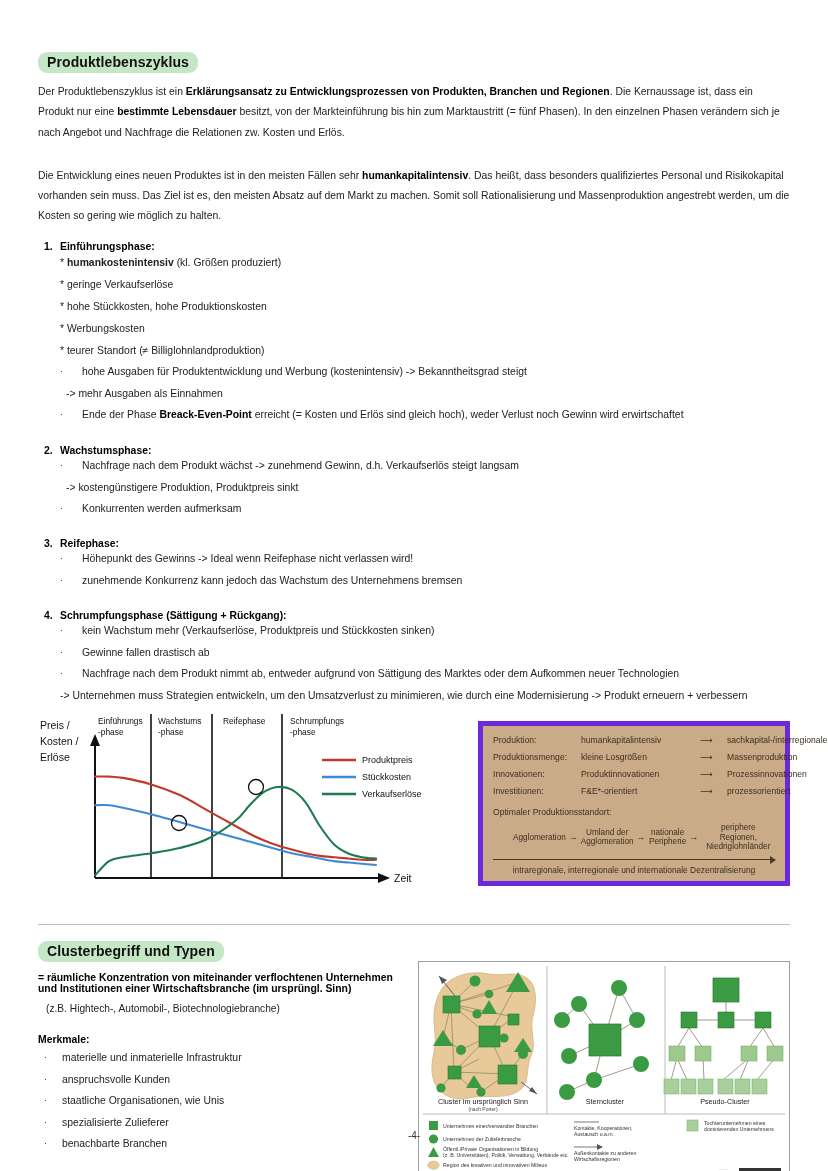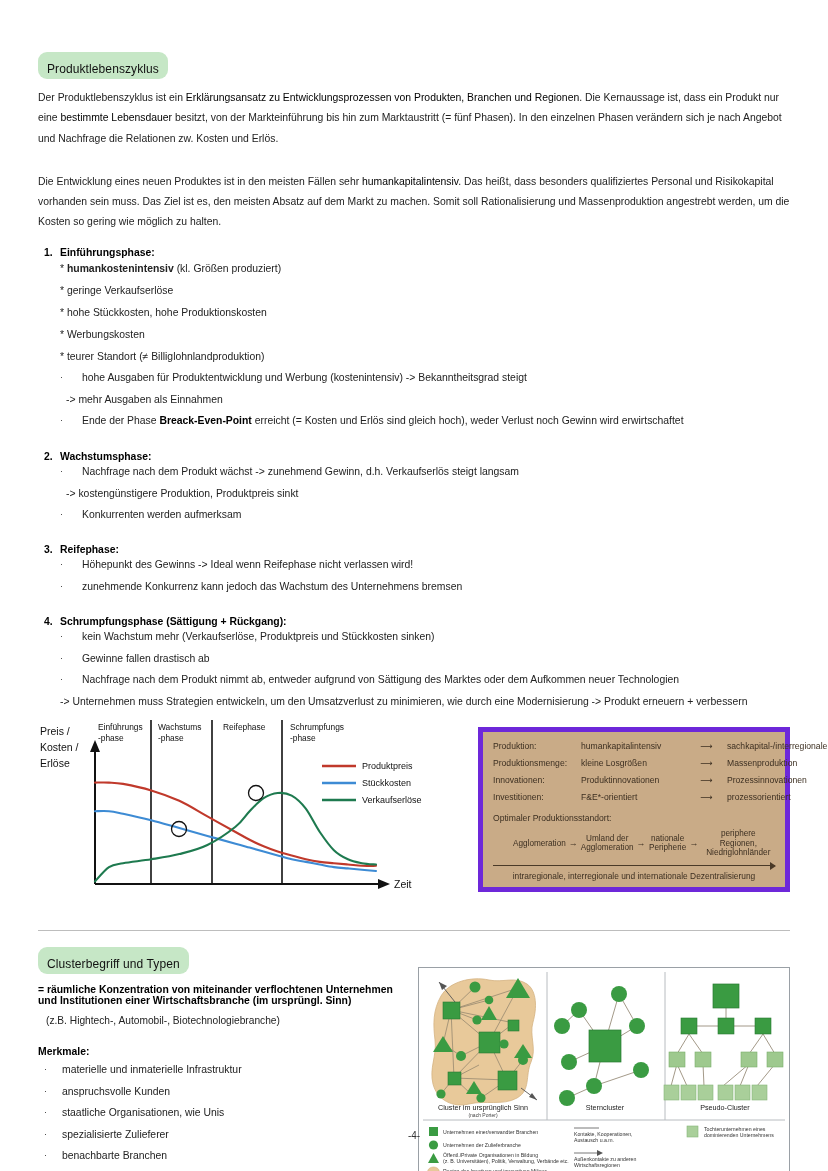"Produktlebenszyklus" .section-chip { font-size: 12px -> 14px; font-weight: normal -> bold; padding: 10px 9px 3px 9px -> 2px 9px 3px 9px }
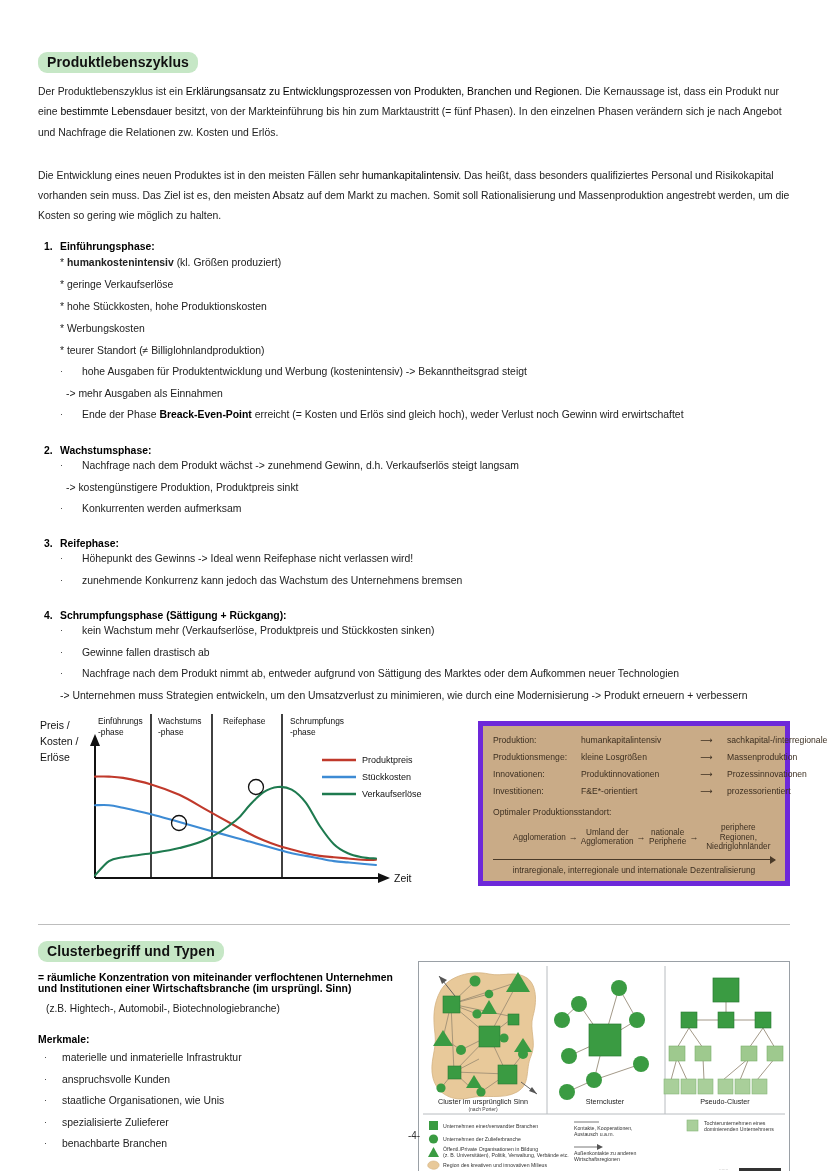"Erklärungsansatz zu" p.body b { font-weight: normal -> bold }
